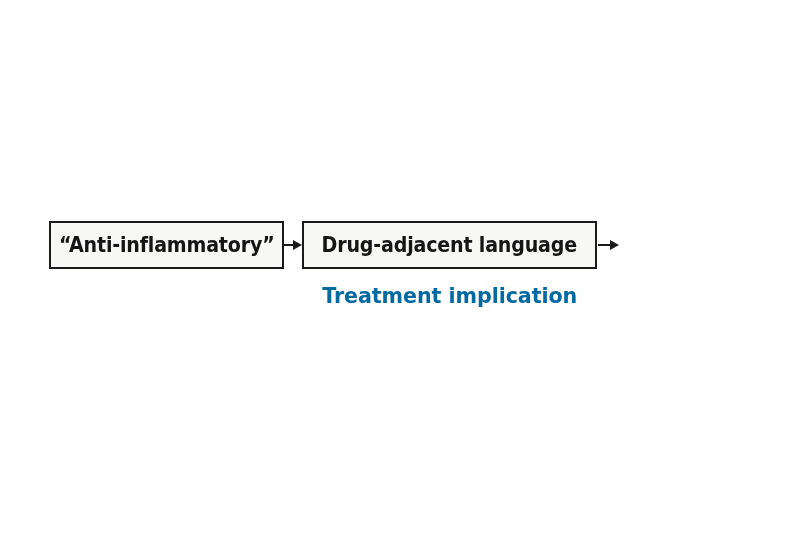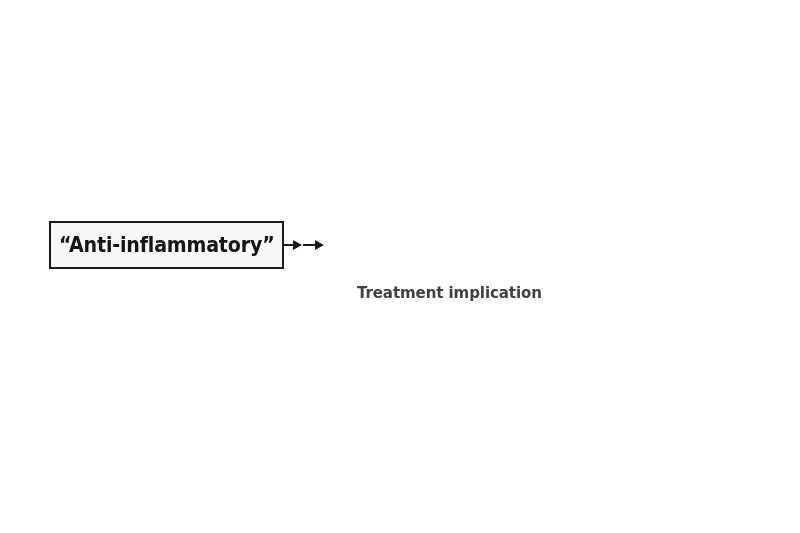"Drug-adjacent language" div.node-box { html: none -> <div> <span>Drug-adjacent language</span> </div> }
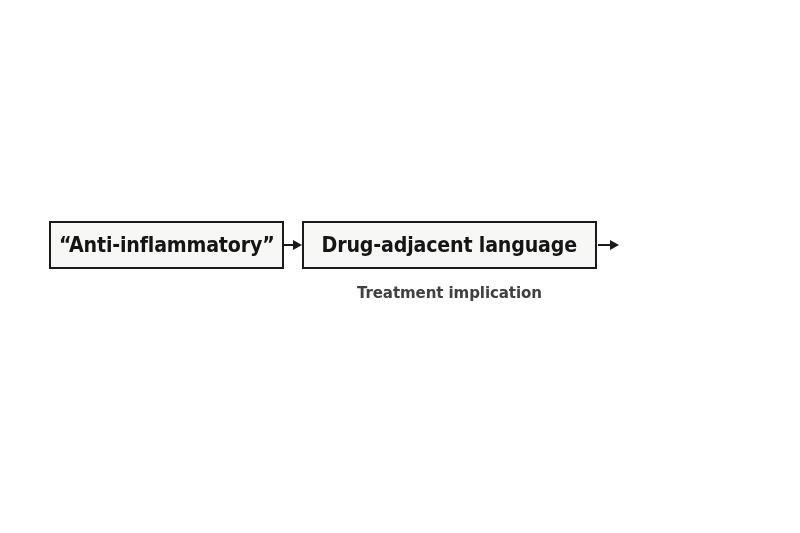"Treatment implication" .caption { color: #404040 -> #0369a1; font-size: 16px -> 22px }
